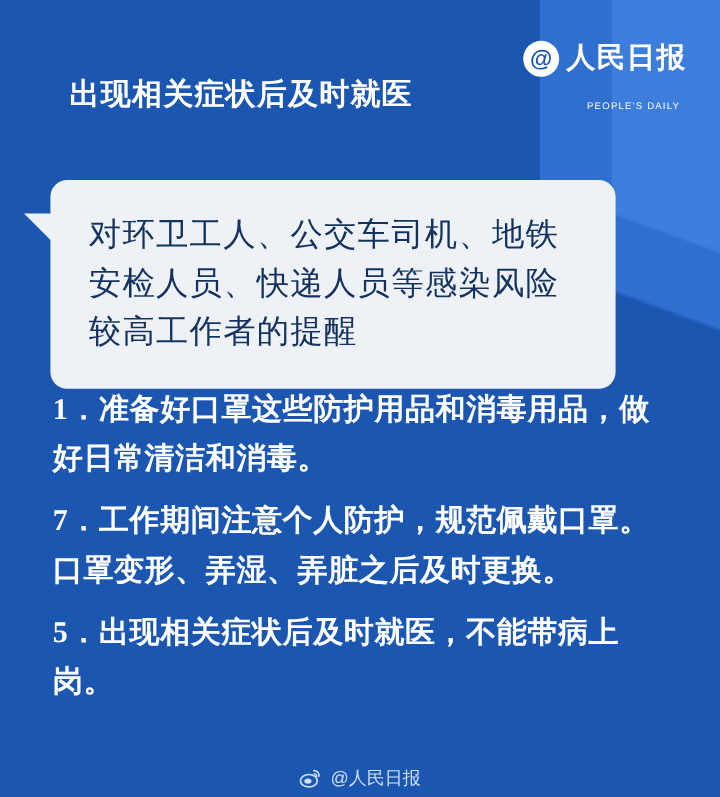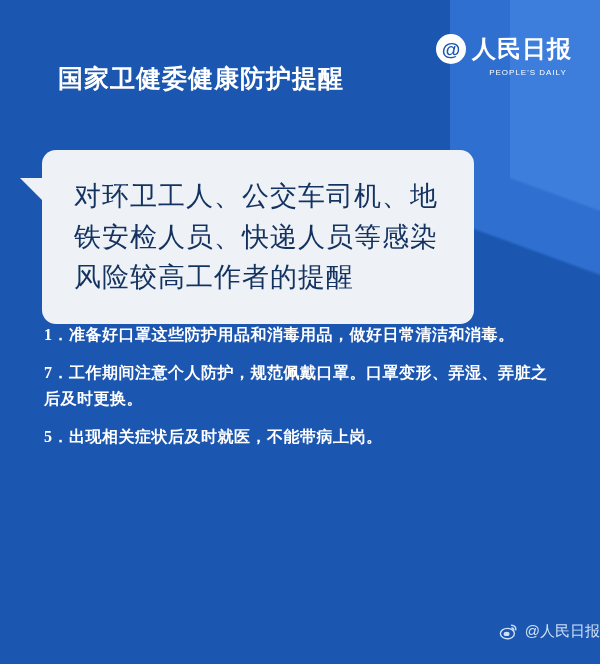"国家卫健委健康防护提醒" div.title { text: 国家卫健委健康防护提醒 -> 出现相关症状后及时就医 }
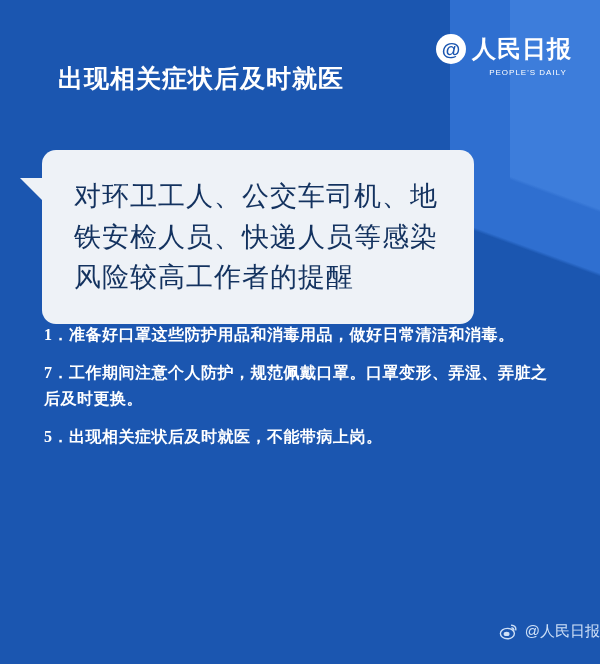"PEOPLE'S DAILY" .logo-en { margin-top: 5px -> 21px }
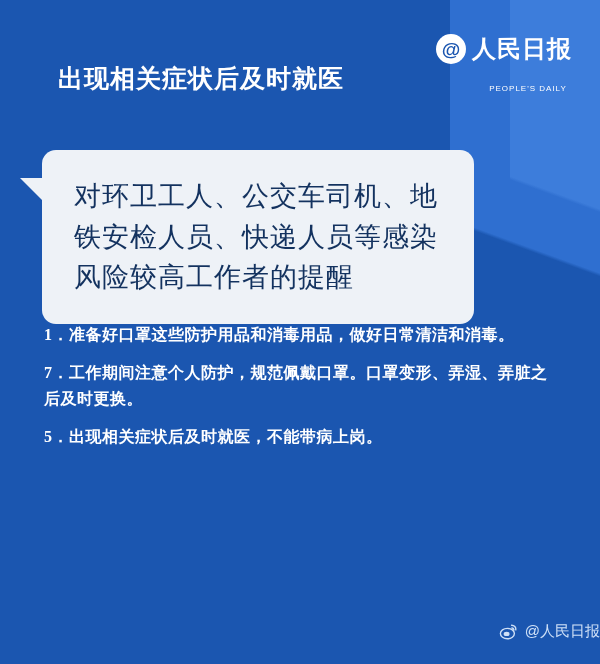"对环卫工人、公交车司机、地铁安检人员、快递人员等感染风险较高工作者的提醒" .bubble-wrap { width: 432px -> 471px }
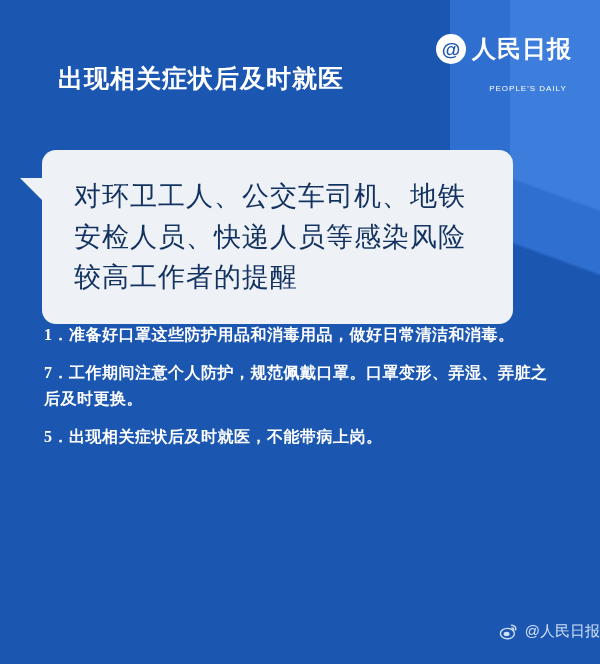"1．准备好口罩这些防护用品和消毒用品，做好日常清洁和消毒。" .list-item { font-size: 16px -> 25px }
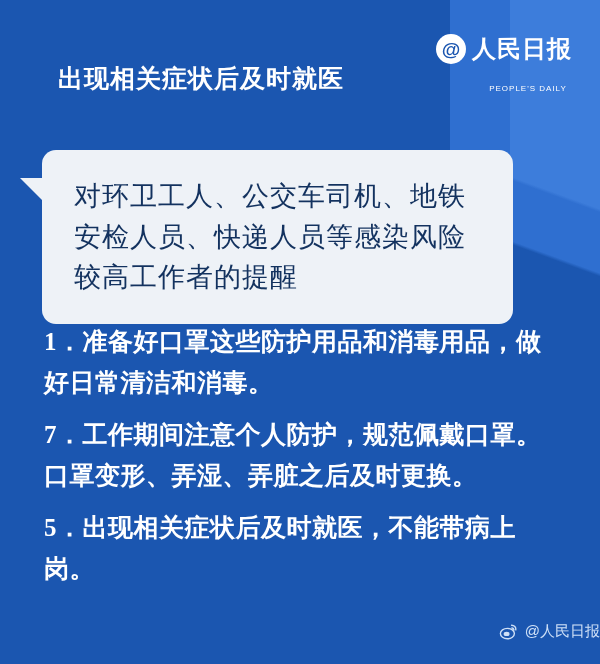"@人民日报" .footer { bottom: 23px -> 6px; justify-content: flex-end -> center }
